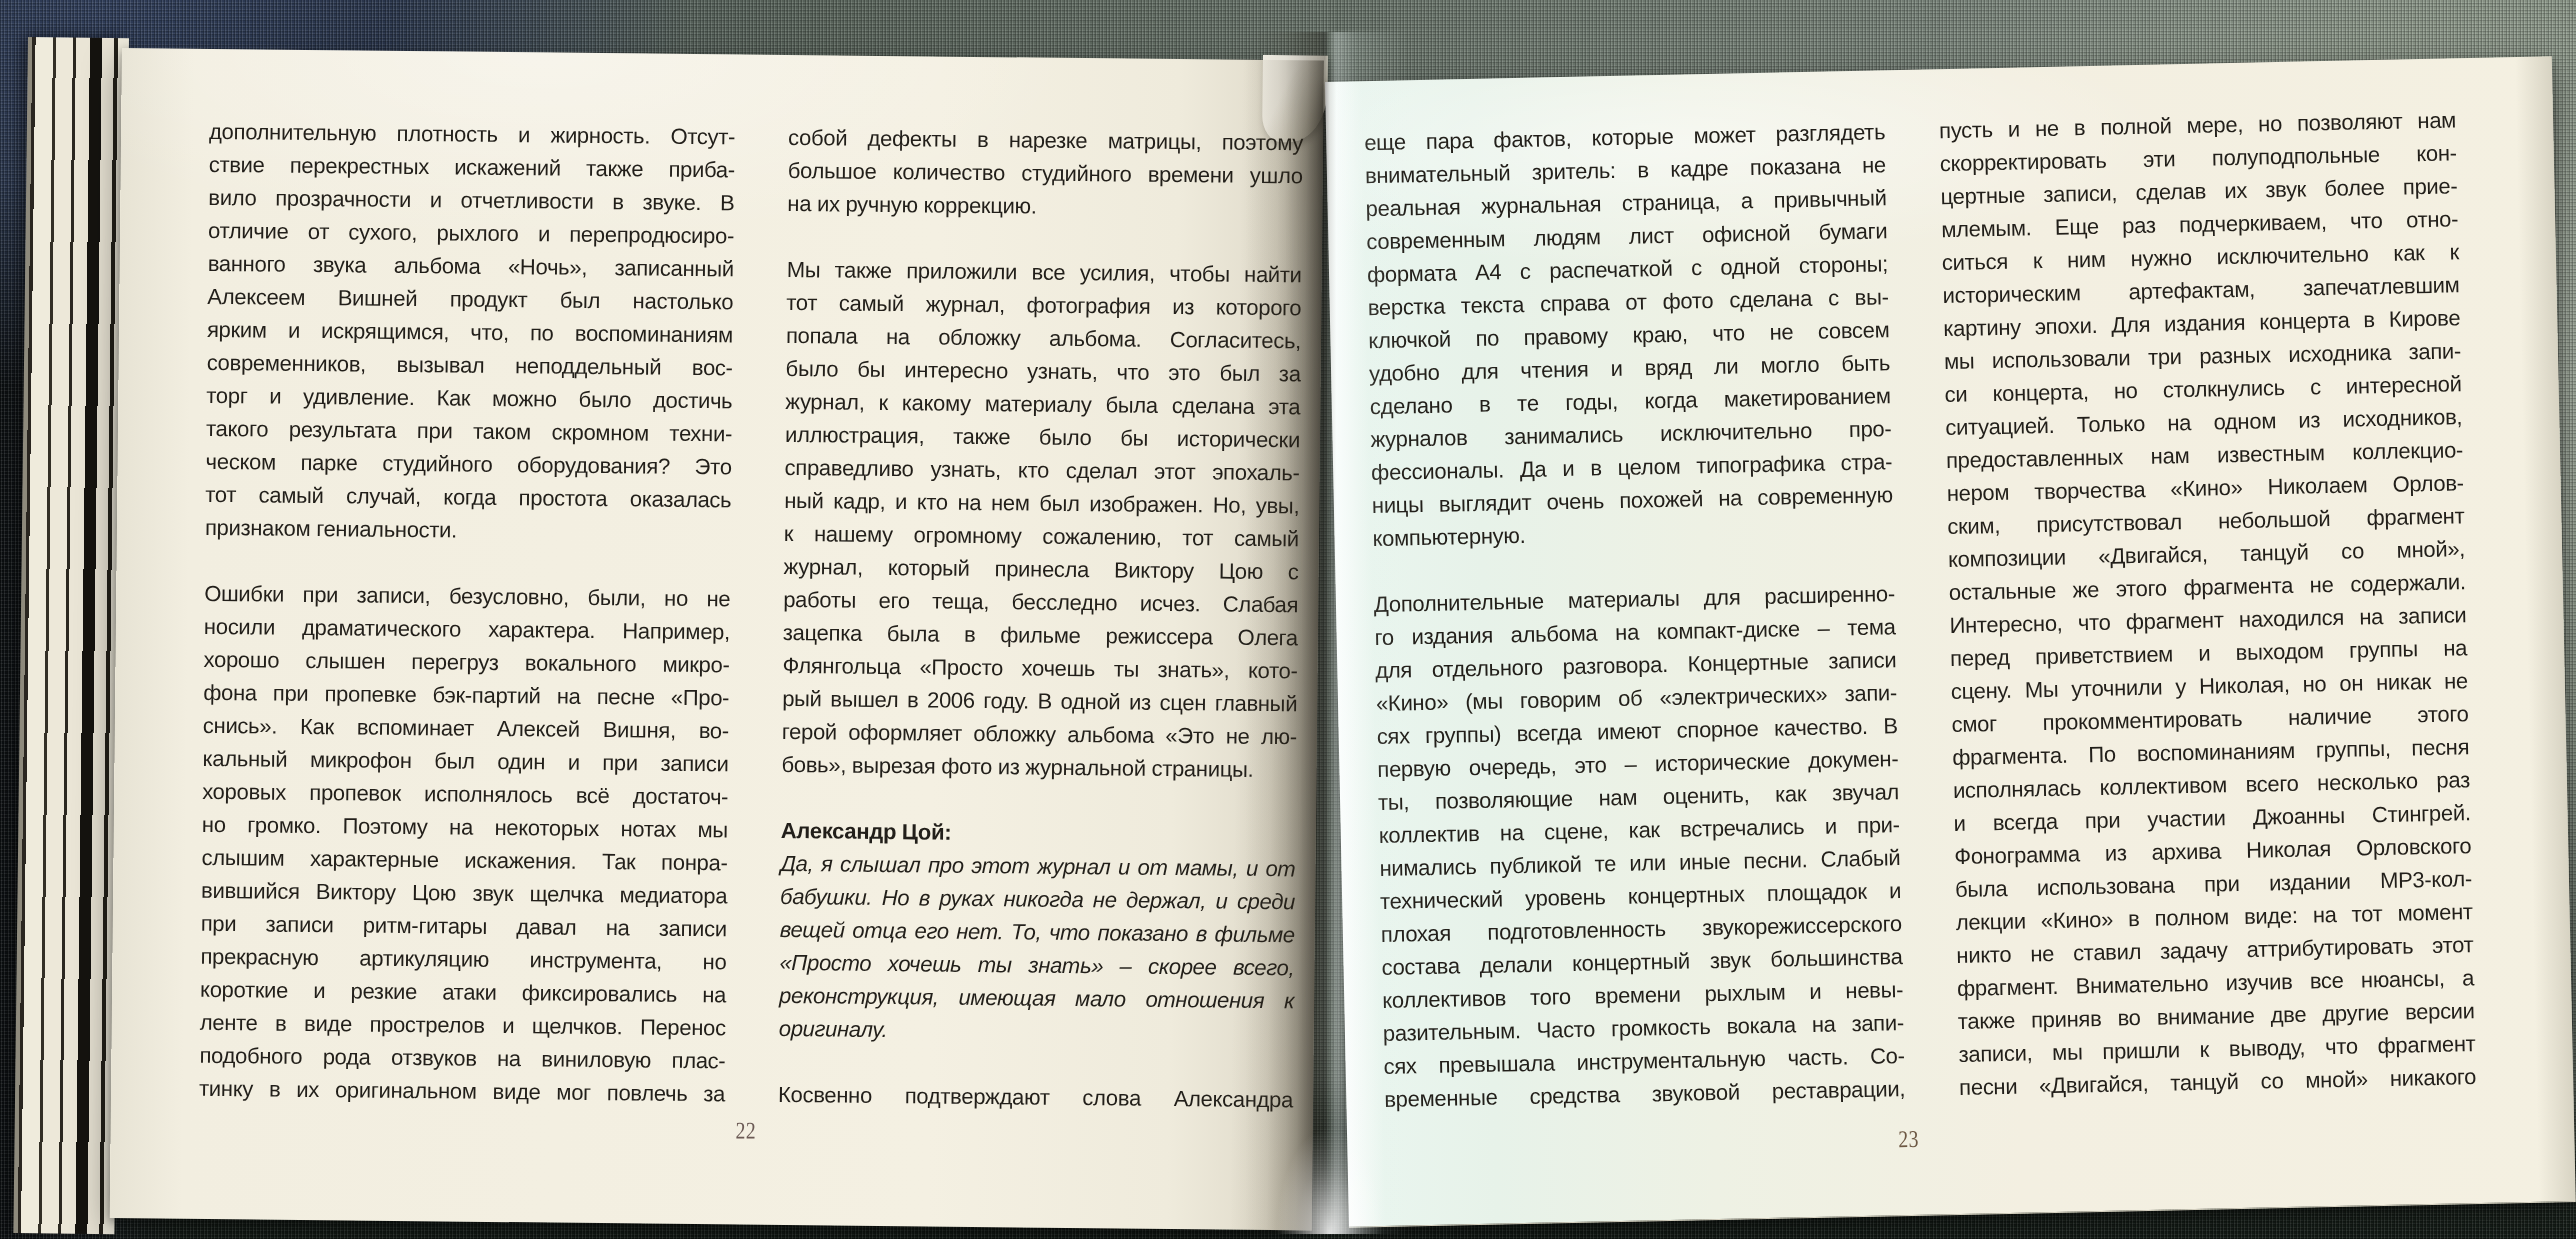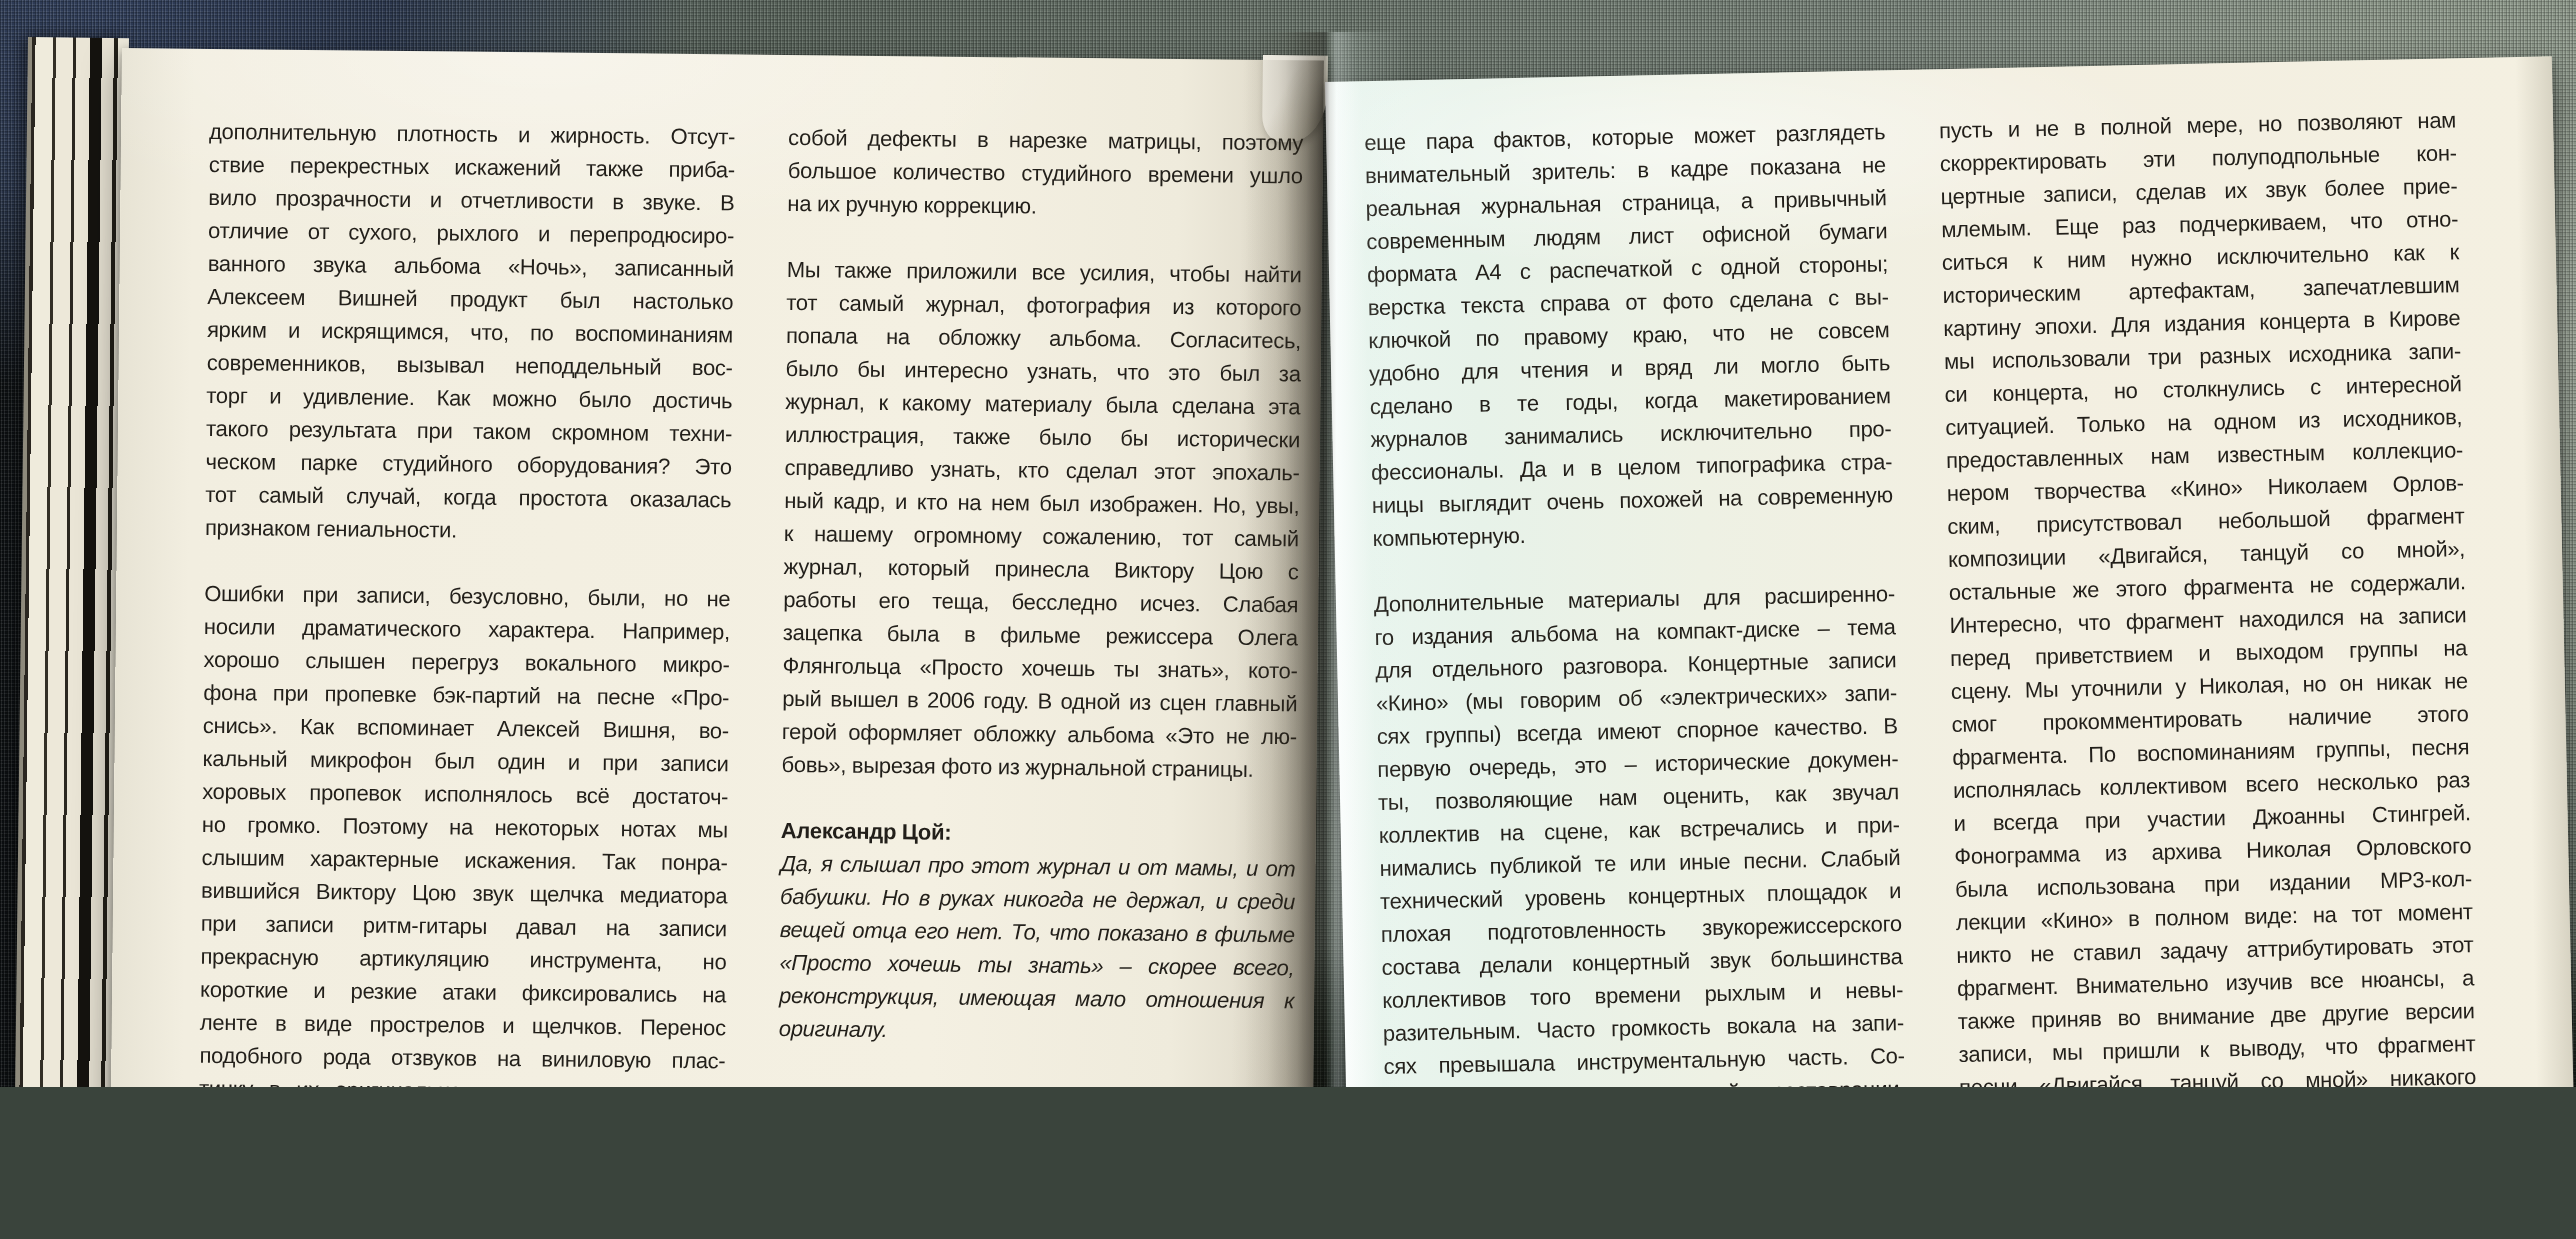"дополнительную плотность и жирность." #stage { height: 1087px -> 1239px }
